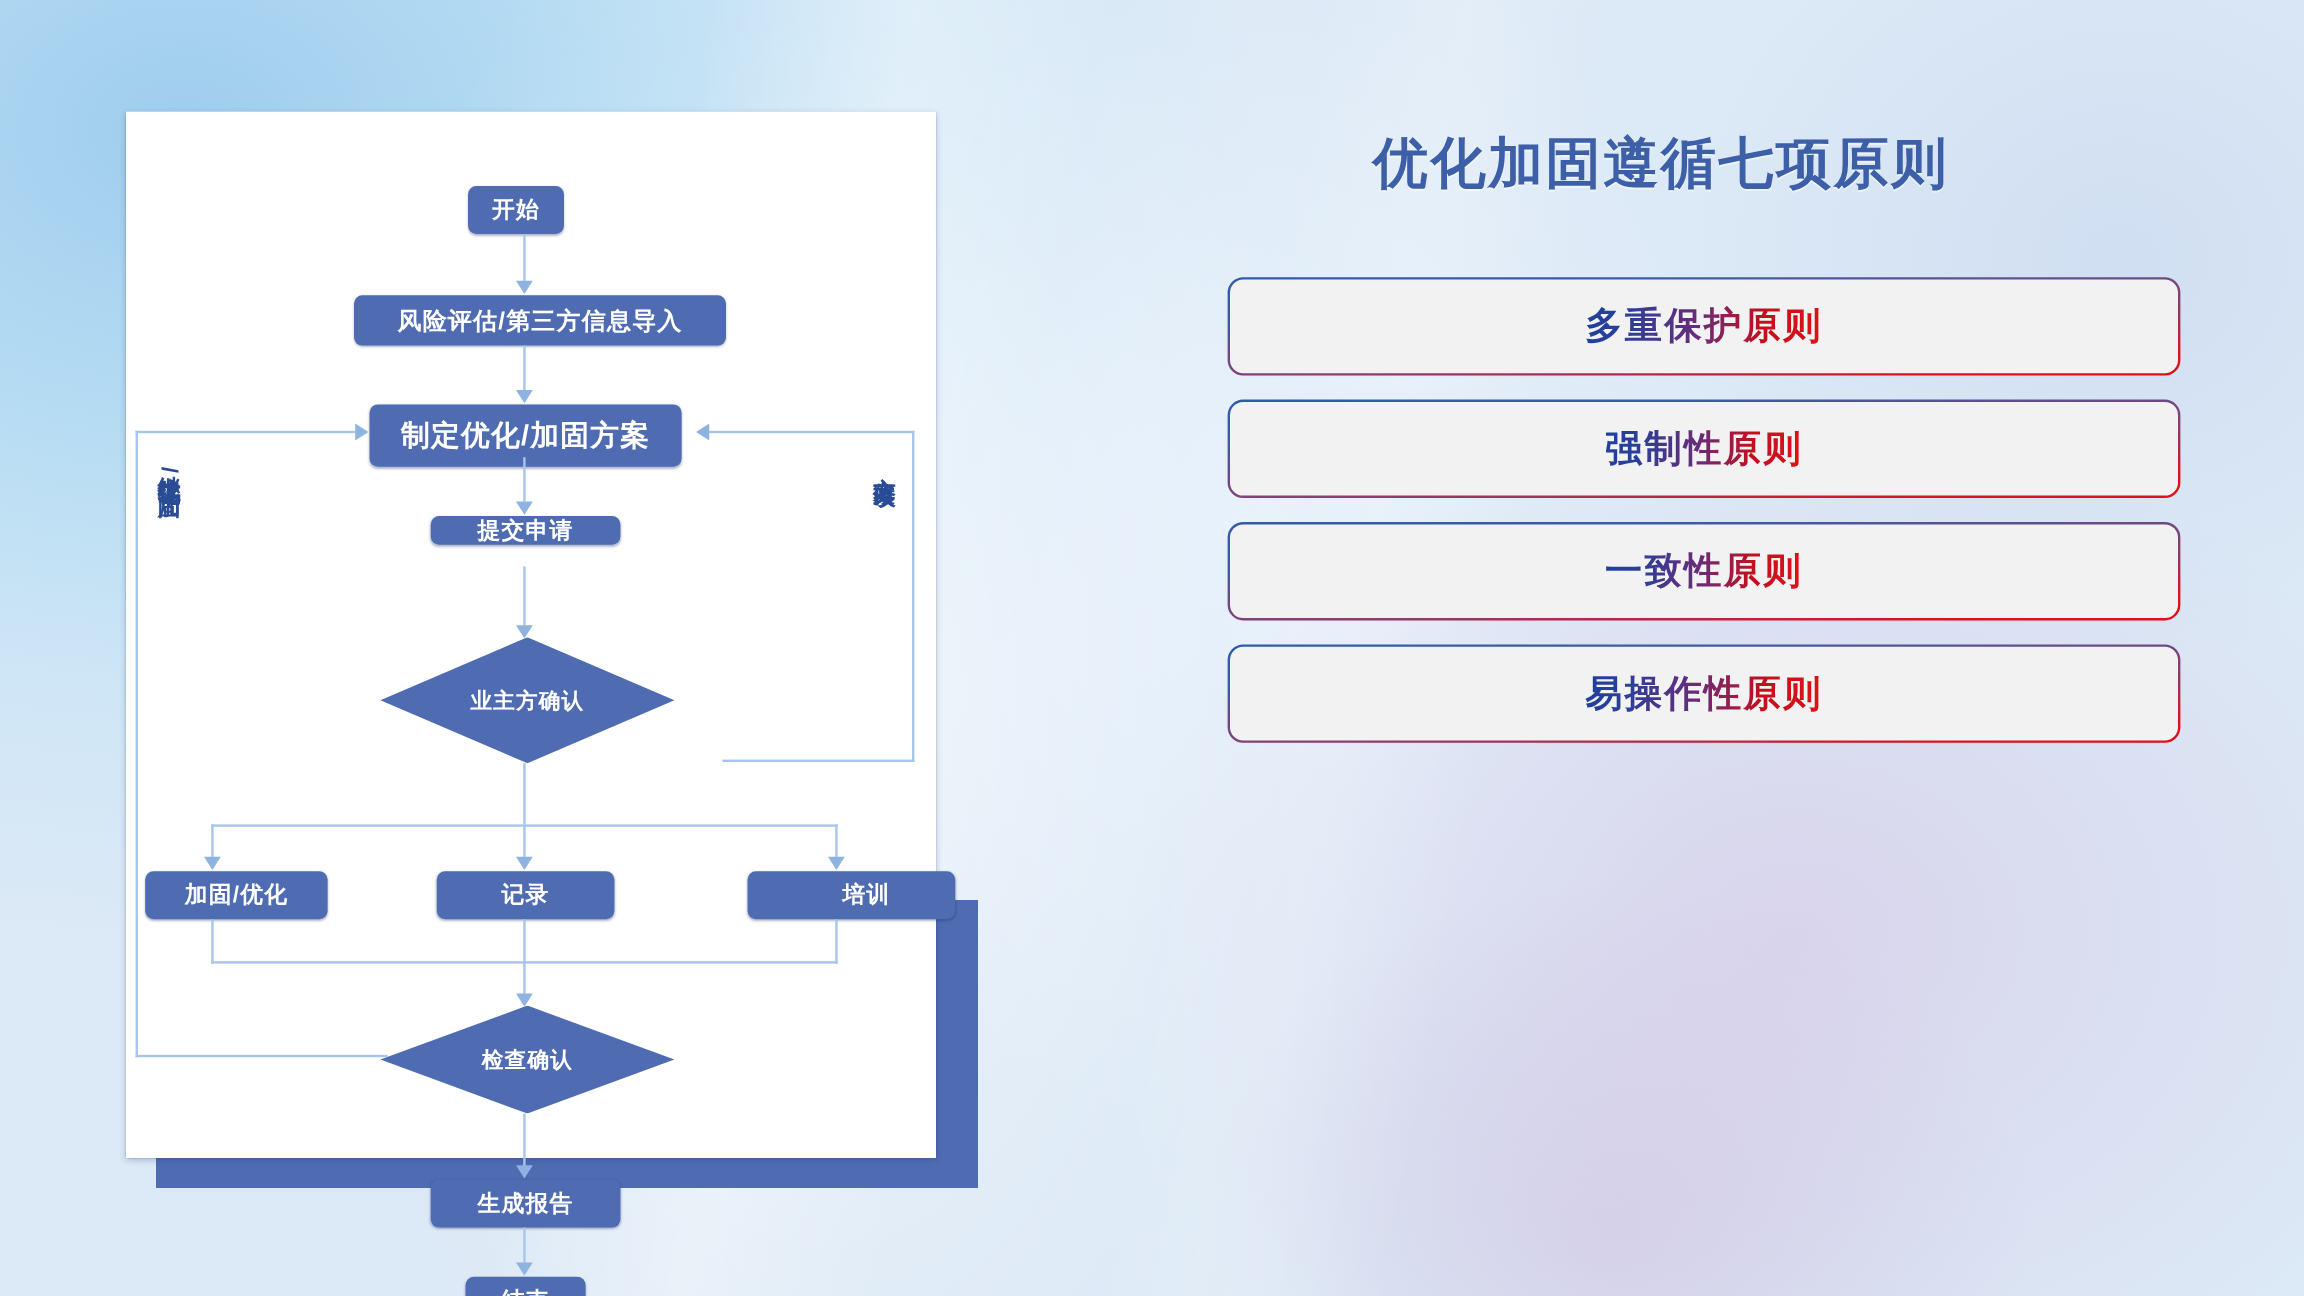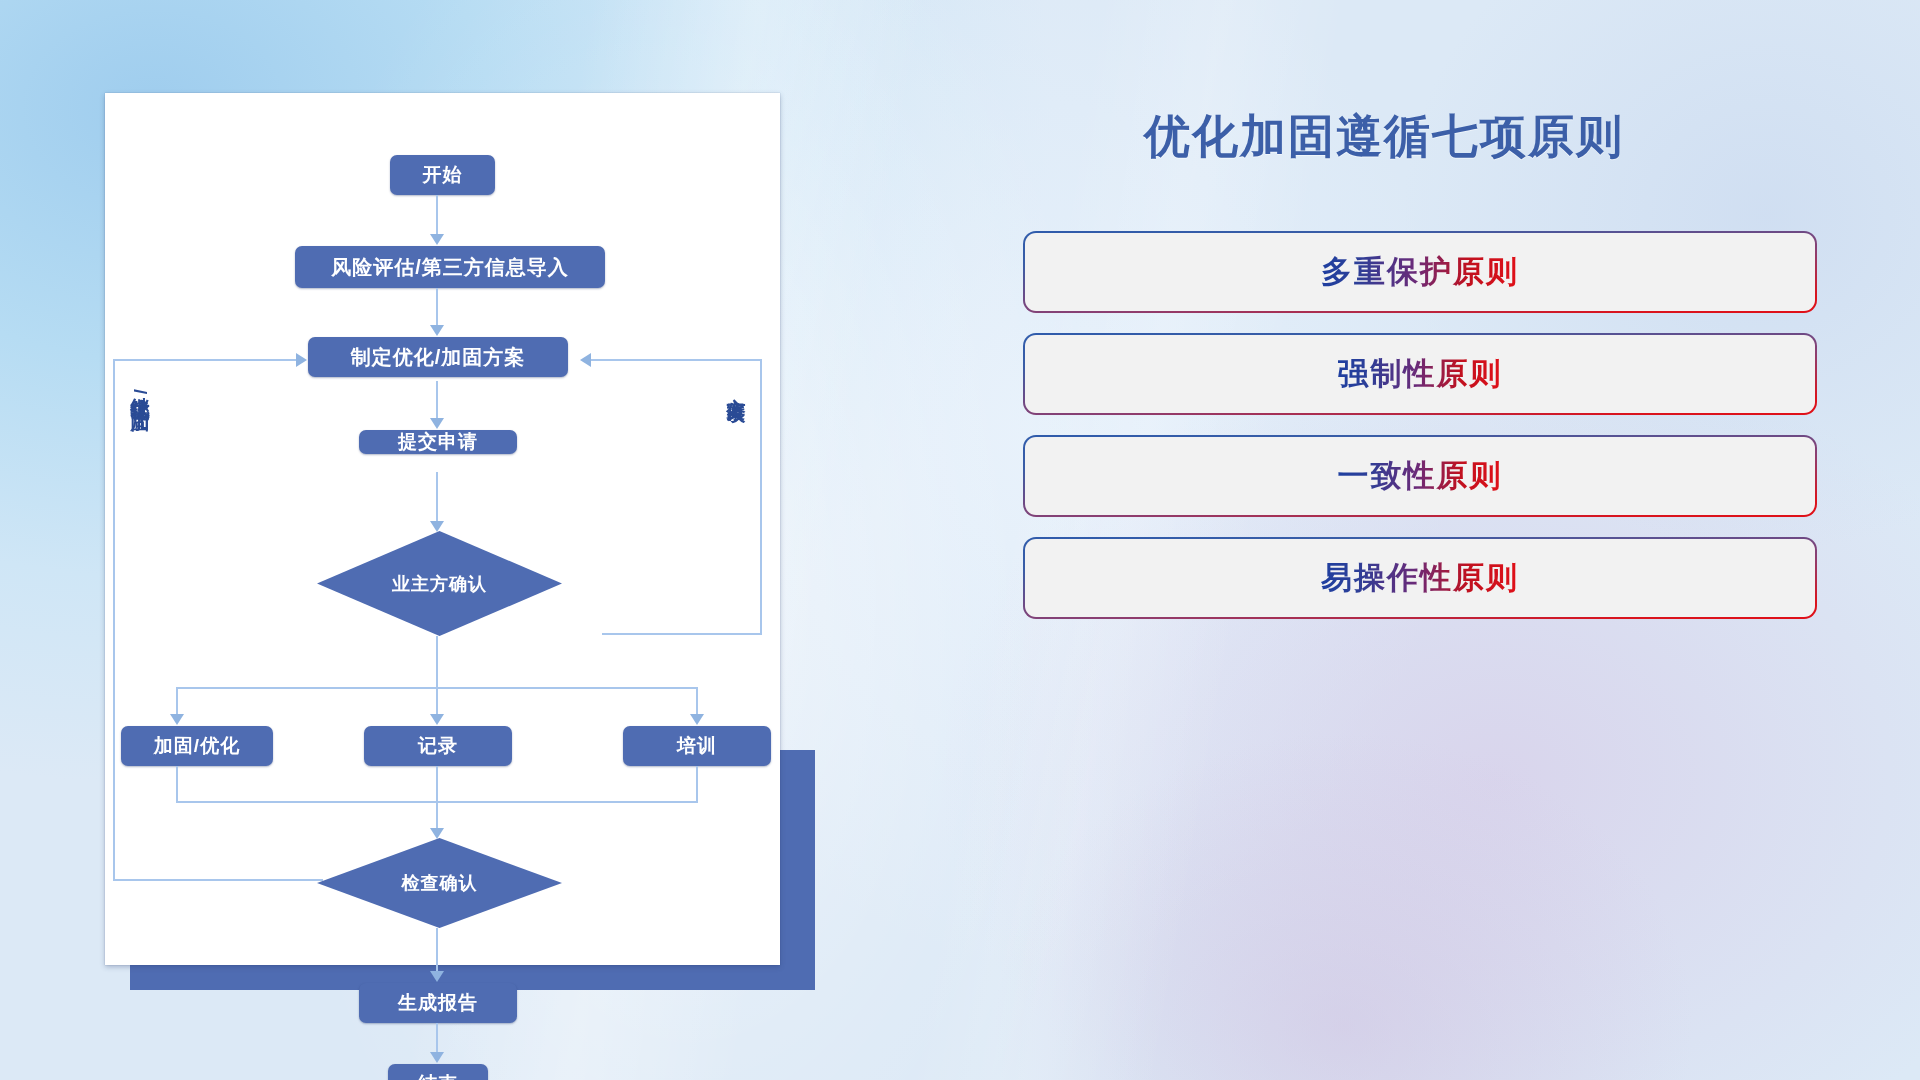"开始" div.fbox { width: 105px -> 80px }
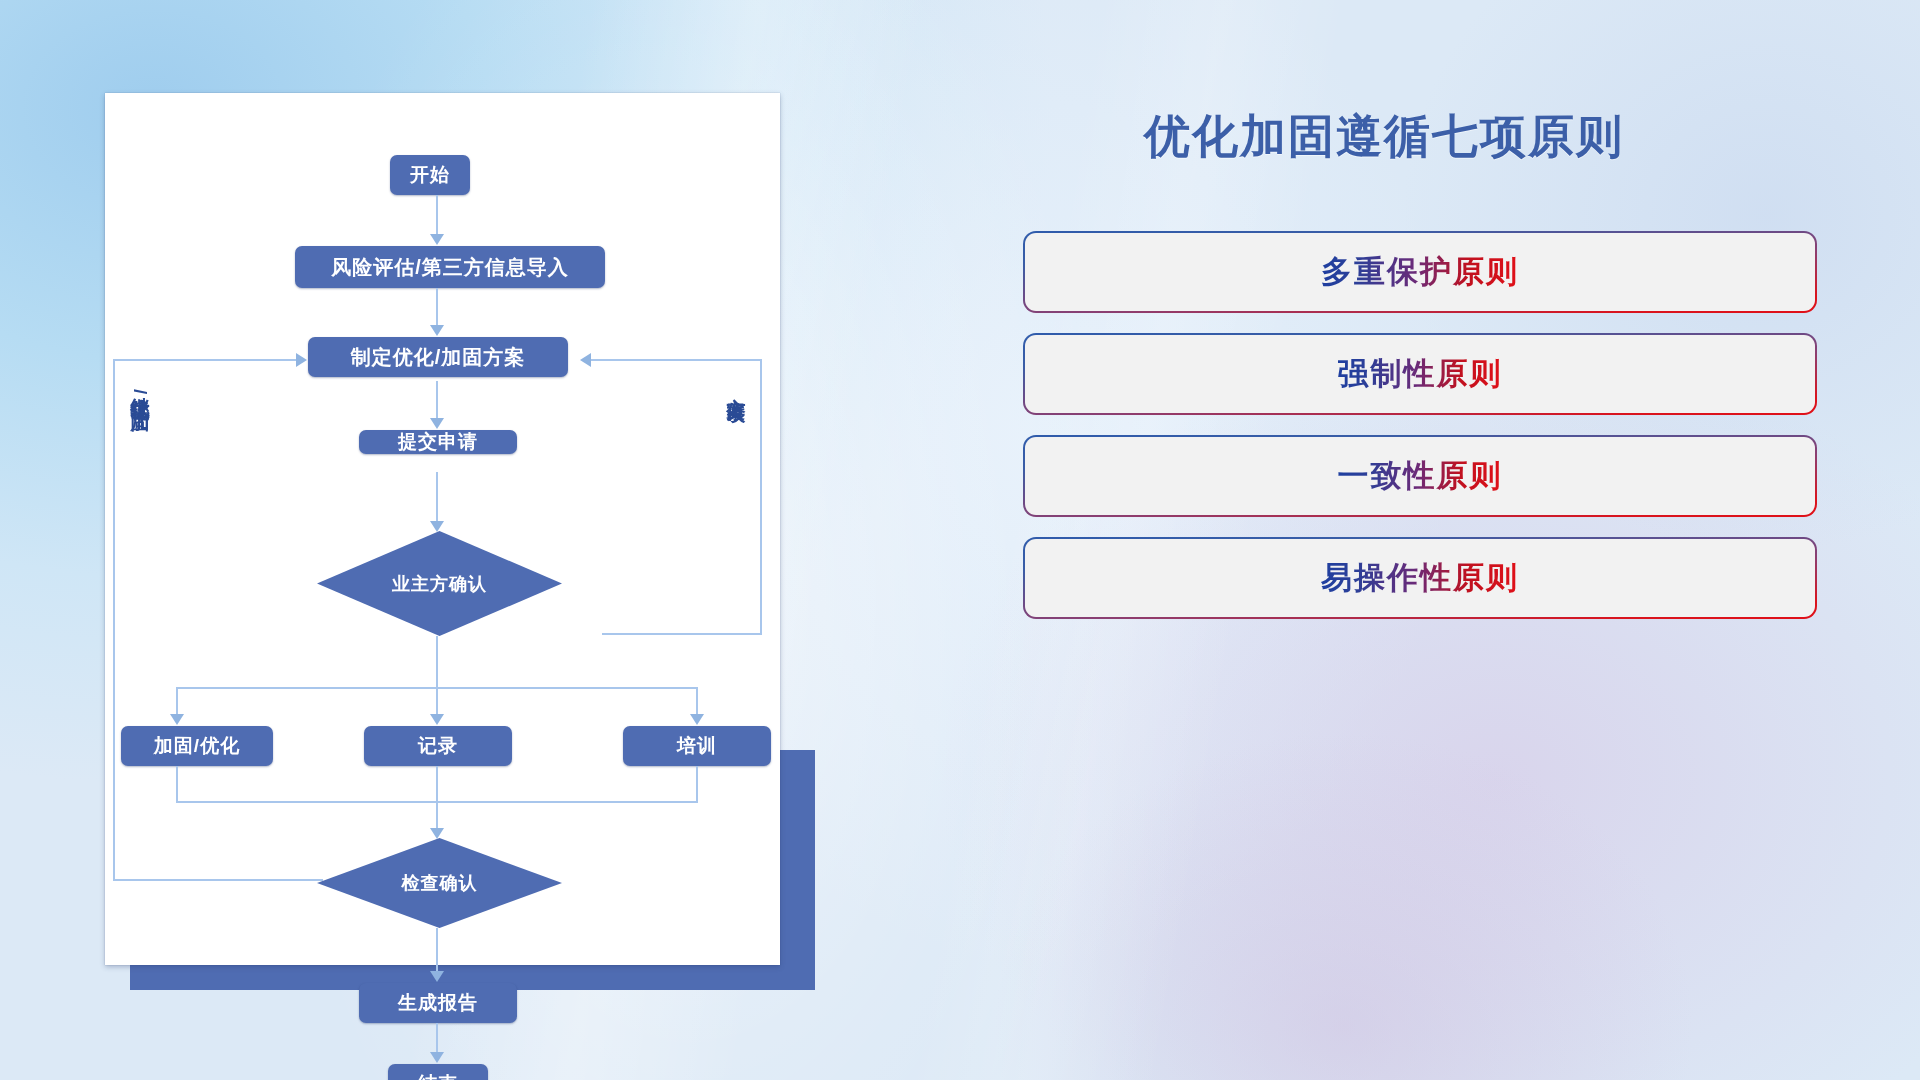"制定优化/加固方案" div.fbox { font-size: 20px -> 24px; height: 40px -> 52px }
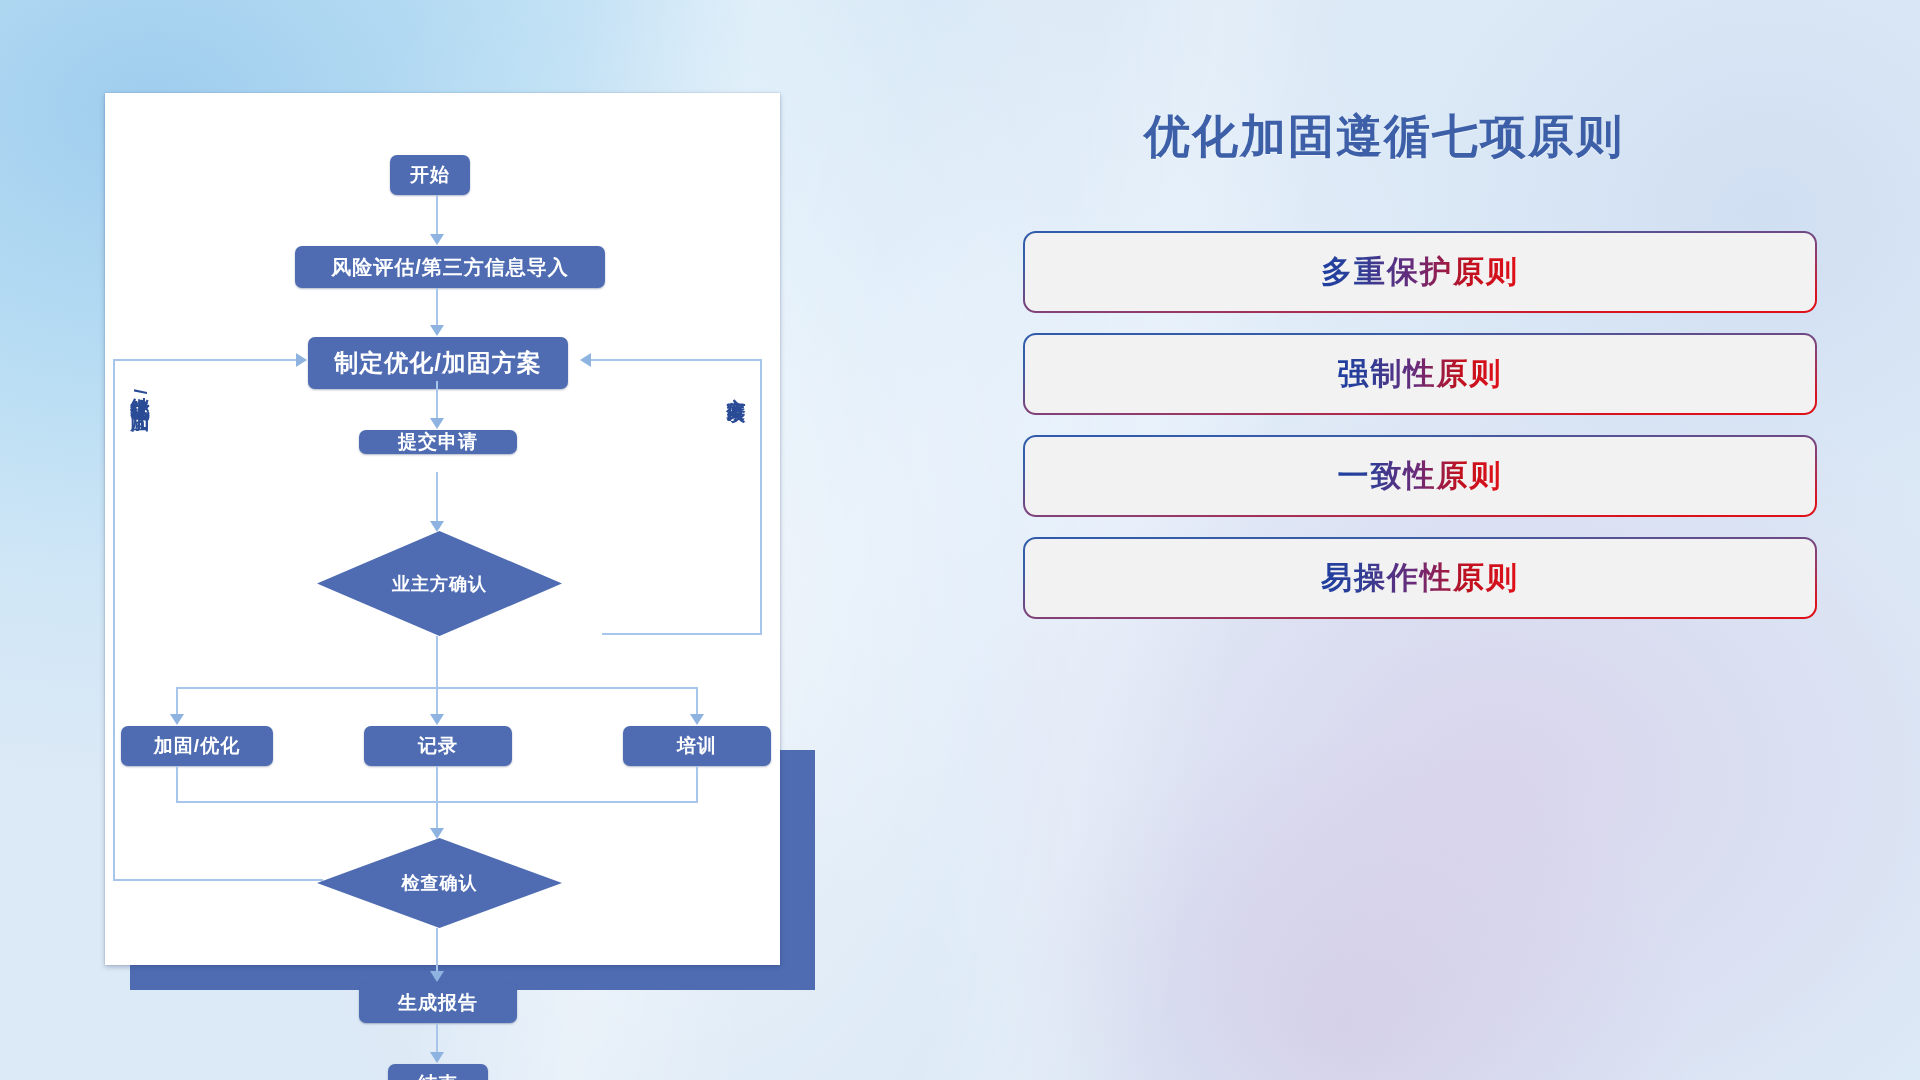"培训" div.fbox { padding-left: none -> 25px }
